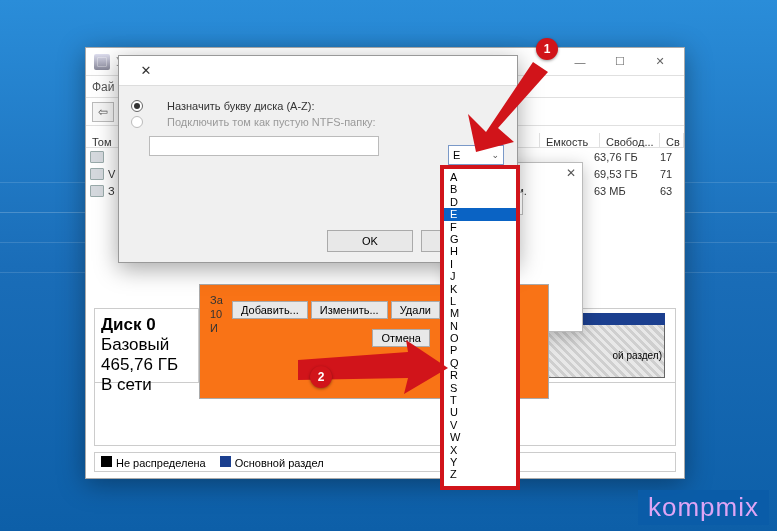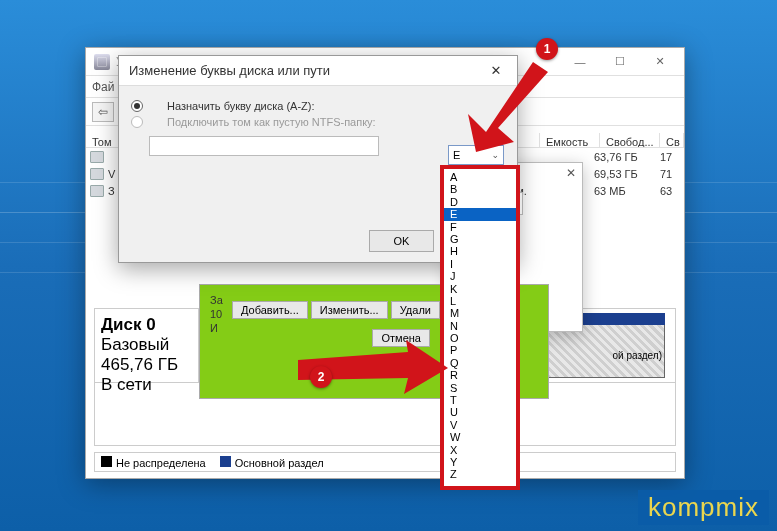"Изменение буквы диска или пути" span.t { html: <span>Изменение буквы диска или пути</span> -> none }
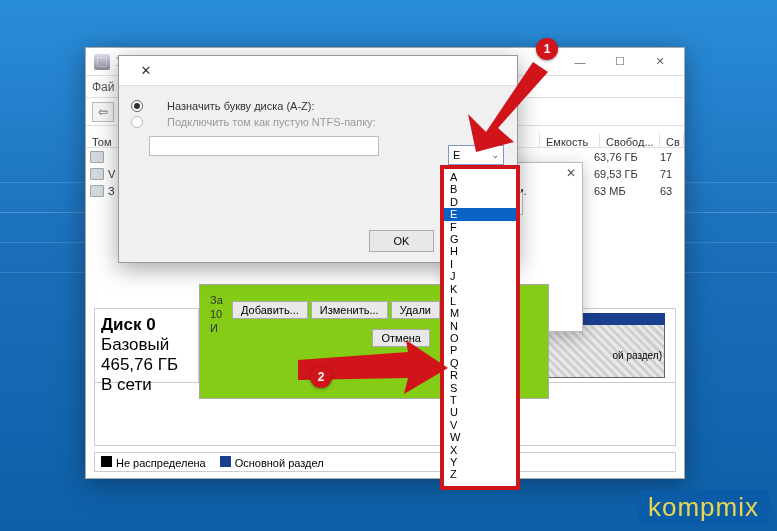"OK" .dlg .row-okc button { width: 65px -> 86px }
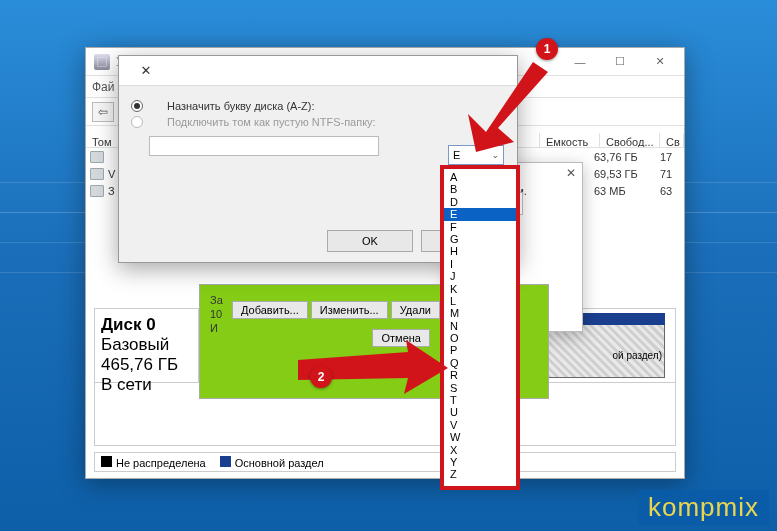"За" .panel2 { background: #84cc16 -> #f97316 }
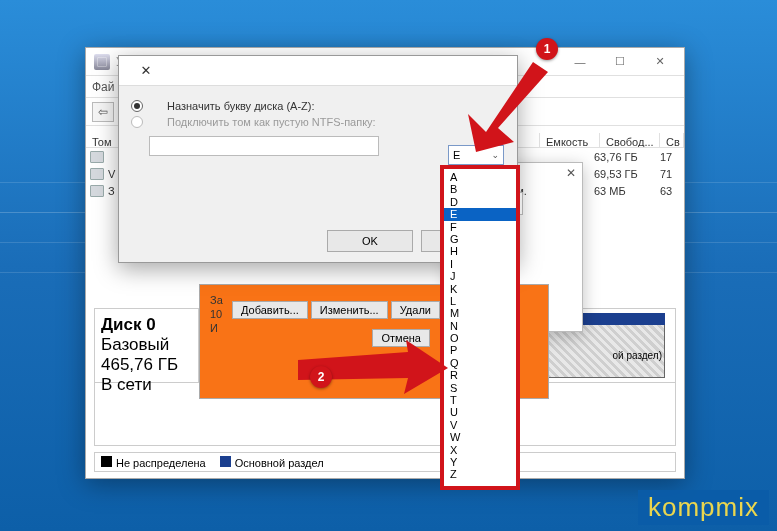"kompmix" .watermark { color: #fde047 -> #f0abfc }
